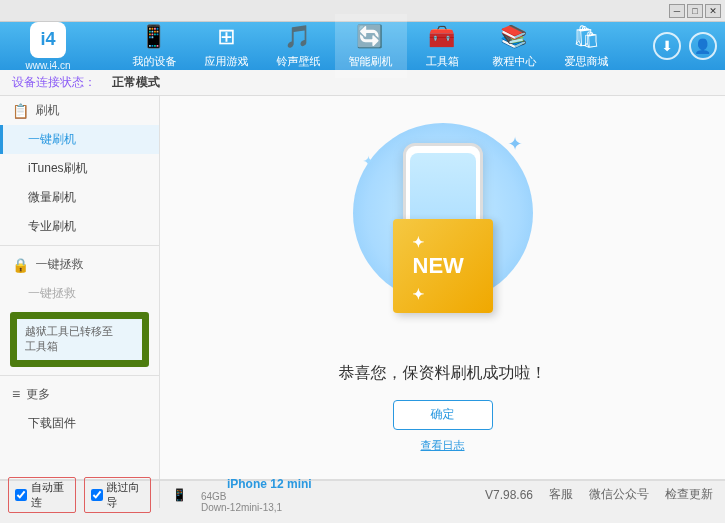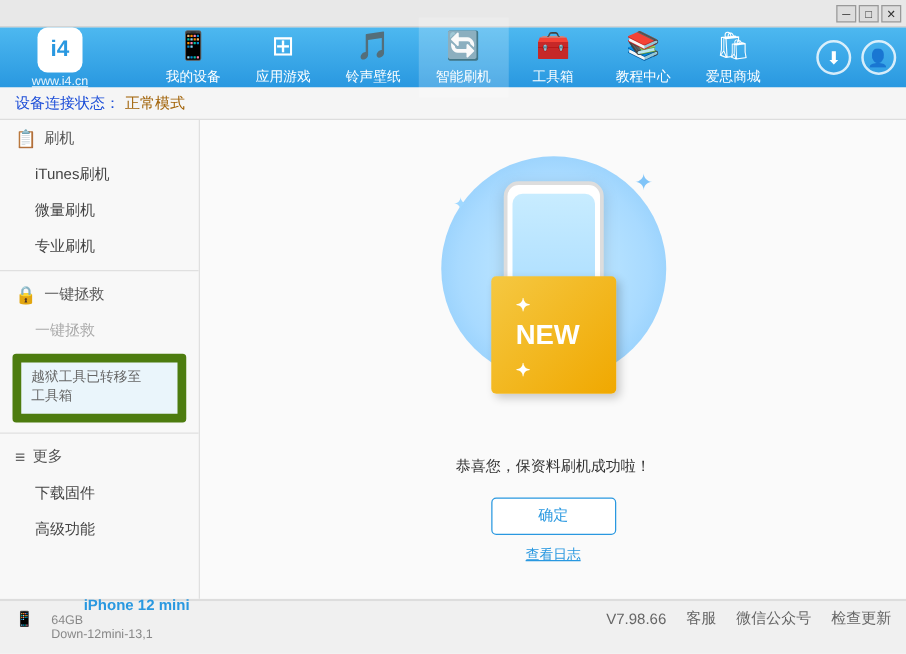"www.i4.cn" .logo-text { text-decoration: underline -> none }
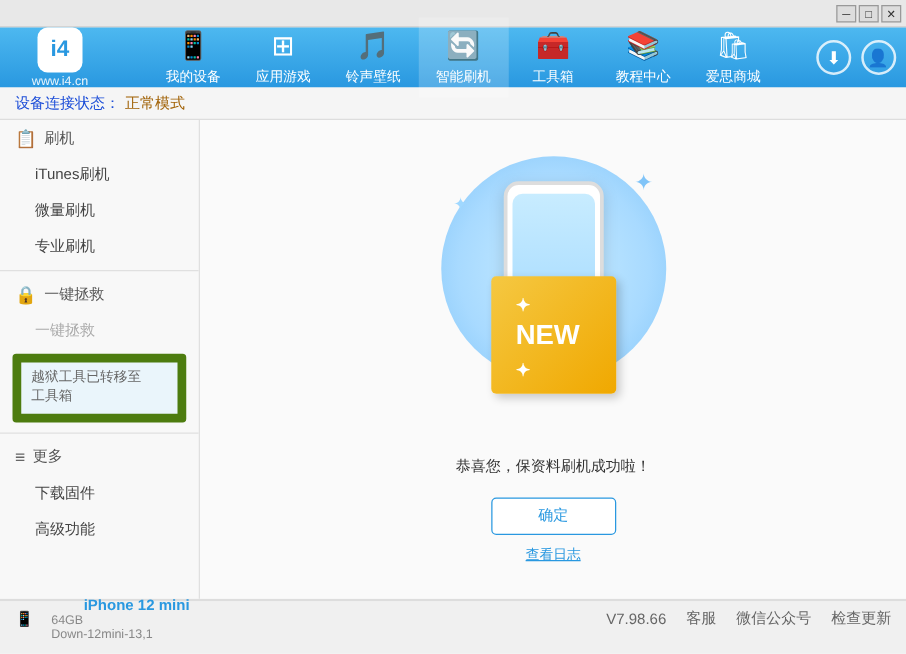"设备连接状态：" .status-label { color: #1d4ed8 -> #8b5cf6 }
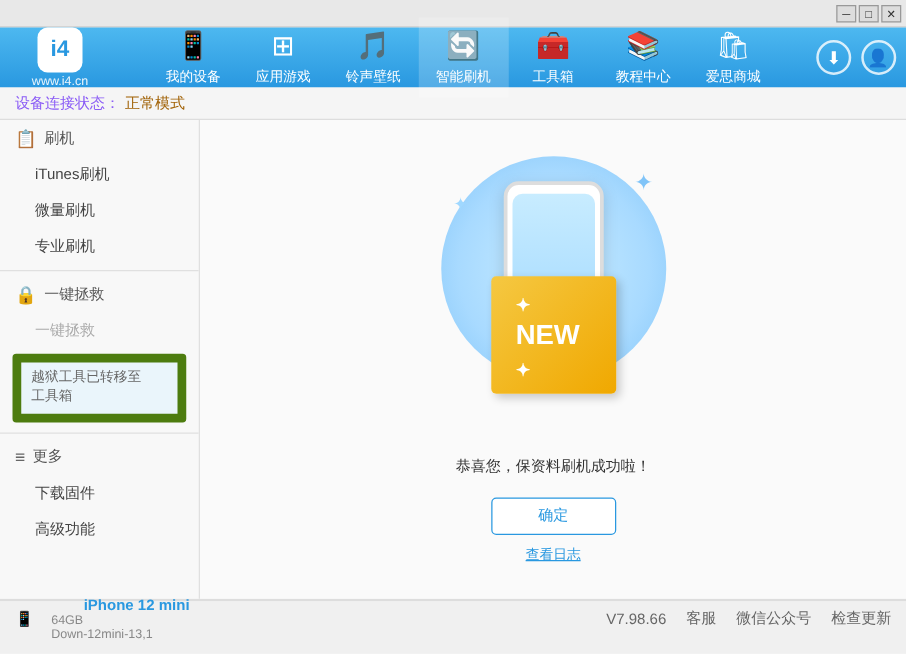"正常模式" .status-value { color: #a16207 -> #404040; font-weight: normal -> bold; margin-left: 4px -> 16px }
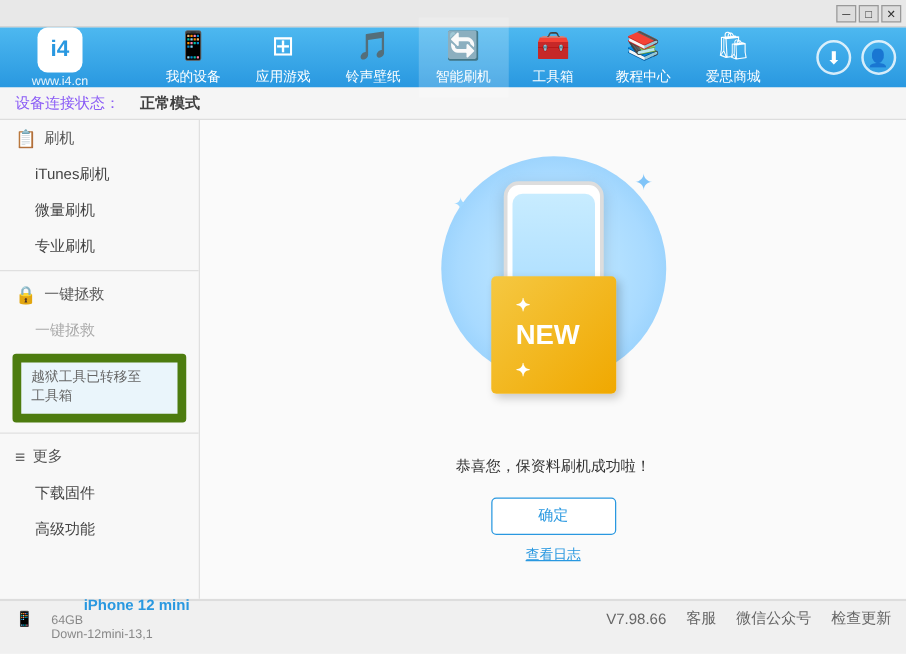"一键刷机" div.sidebar-item { html: none -> <div> <span>一键刷机</span> </div> }
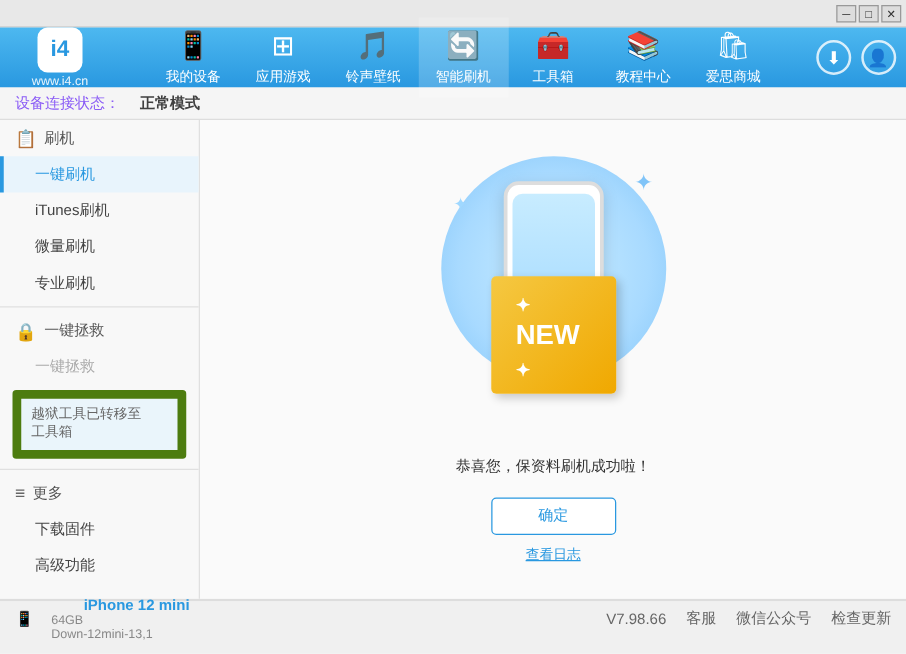"恭喜您，保资料刷机成功啦！" .success-message { font-size: 12px -> 16px }
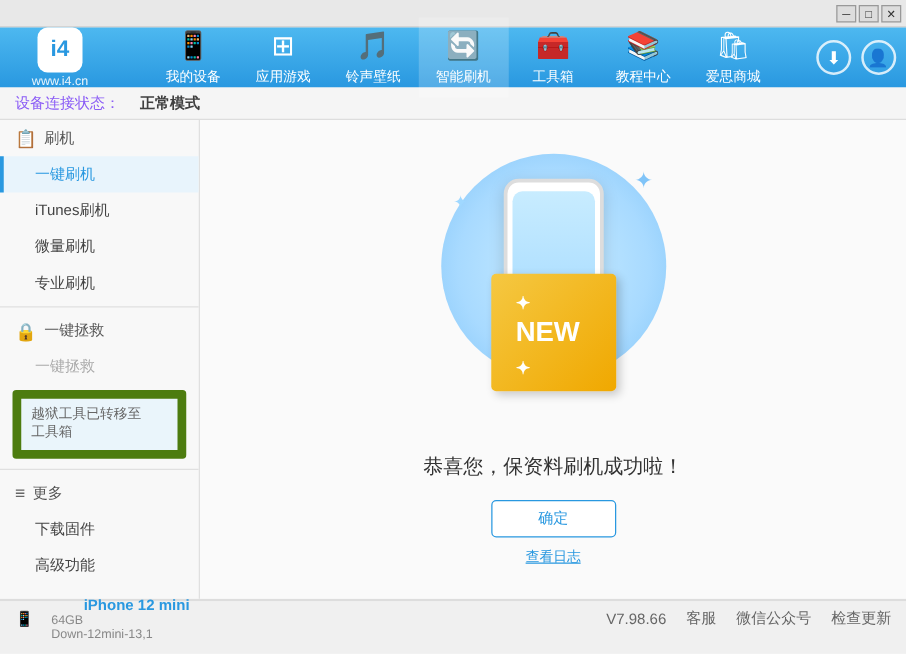"高级功能" div.sidebar-item { html: <div> <span>高级功能</span> </div> -> none }
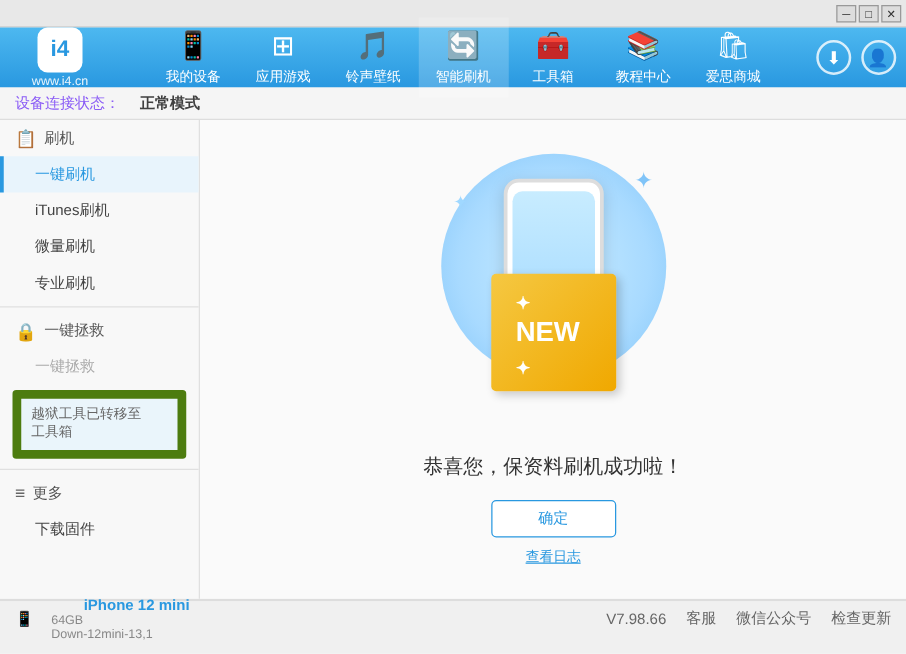"自动重连" div.bottom-sidebar-portion { html: none -> <div> <div> <input> <span>自动重连</span> </div> <div> <input> <span>跳过向导</span> </div> </div> }
